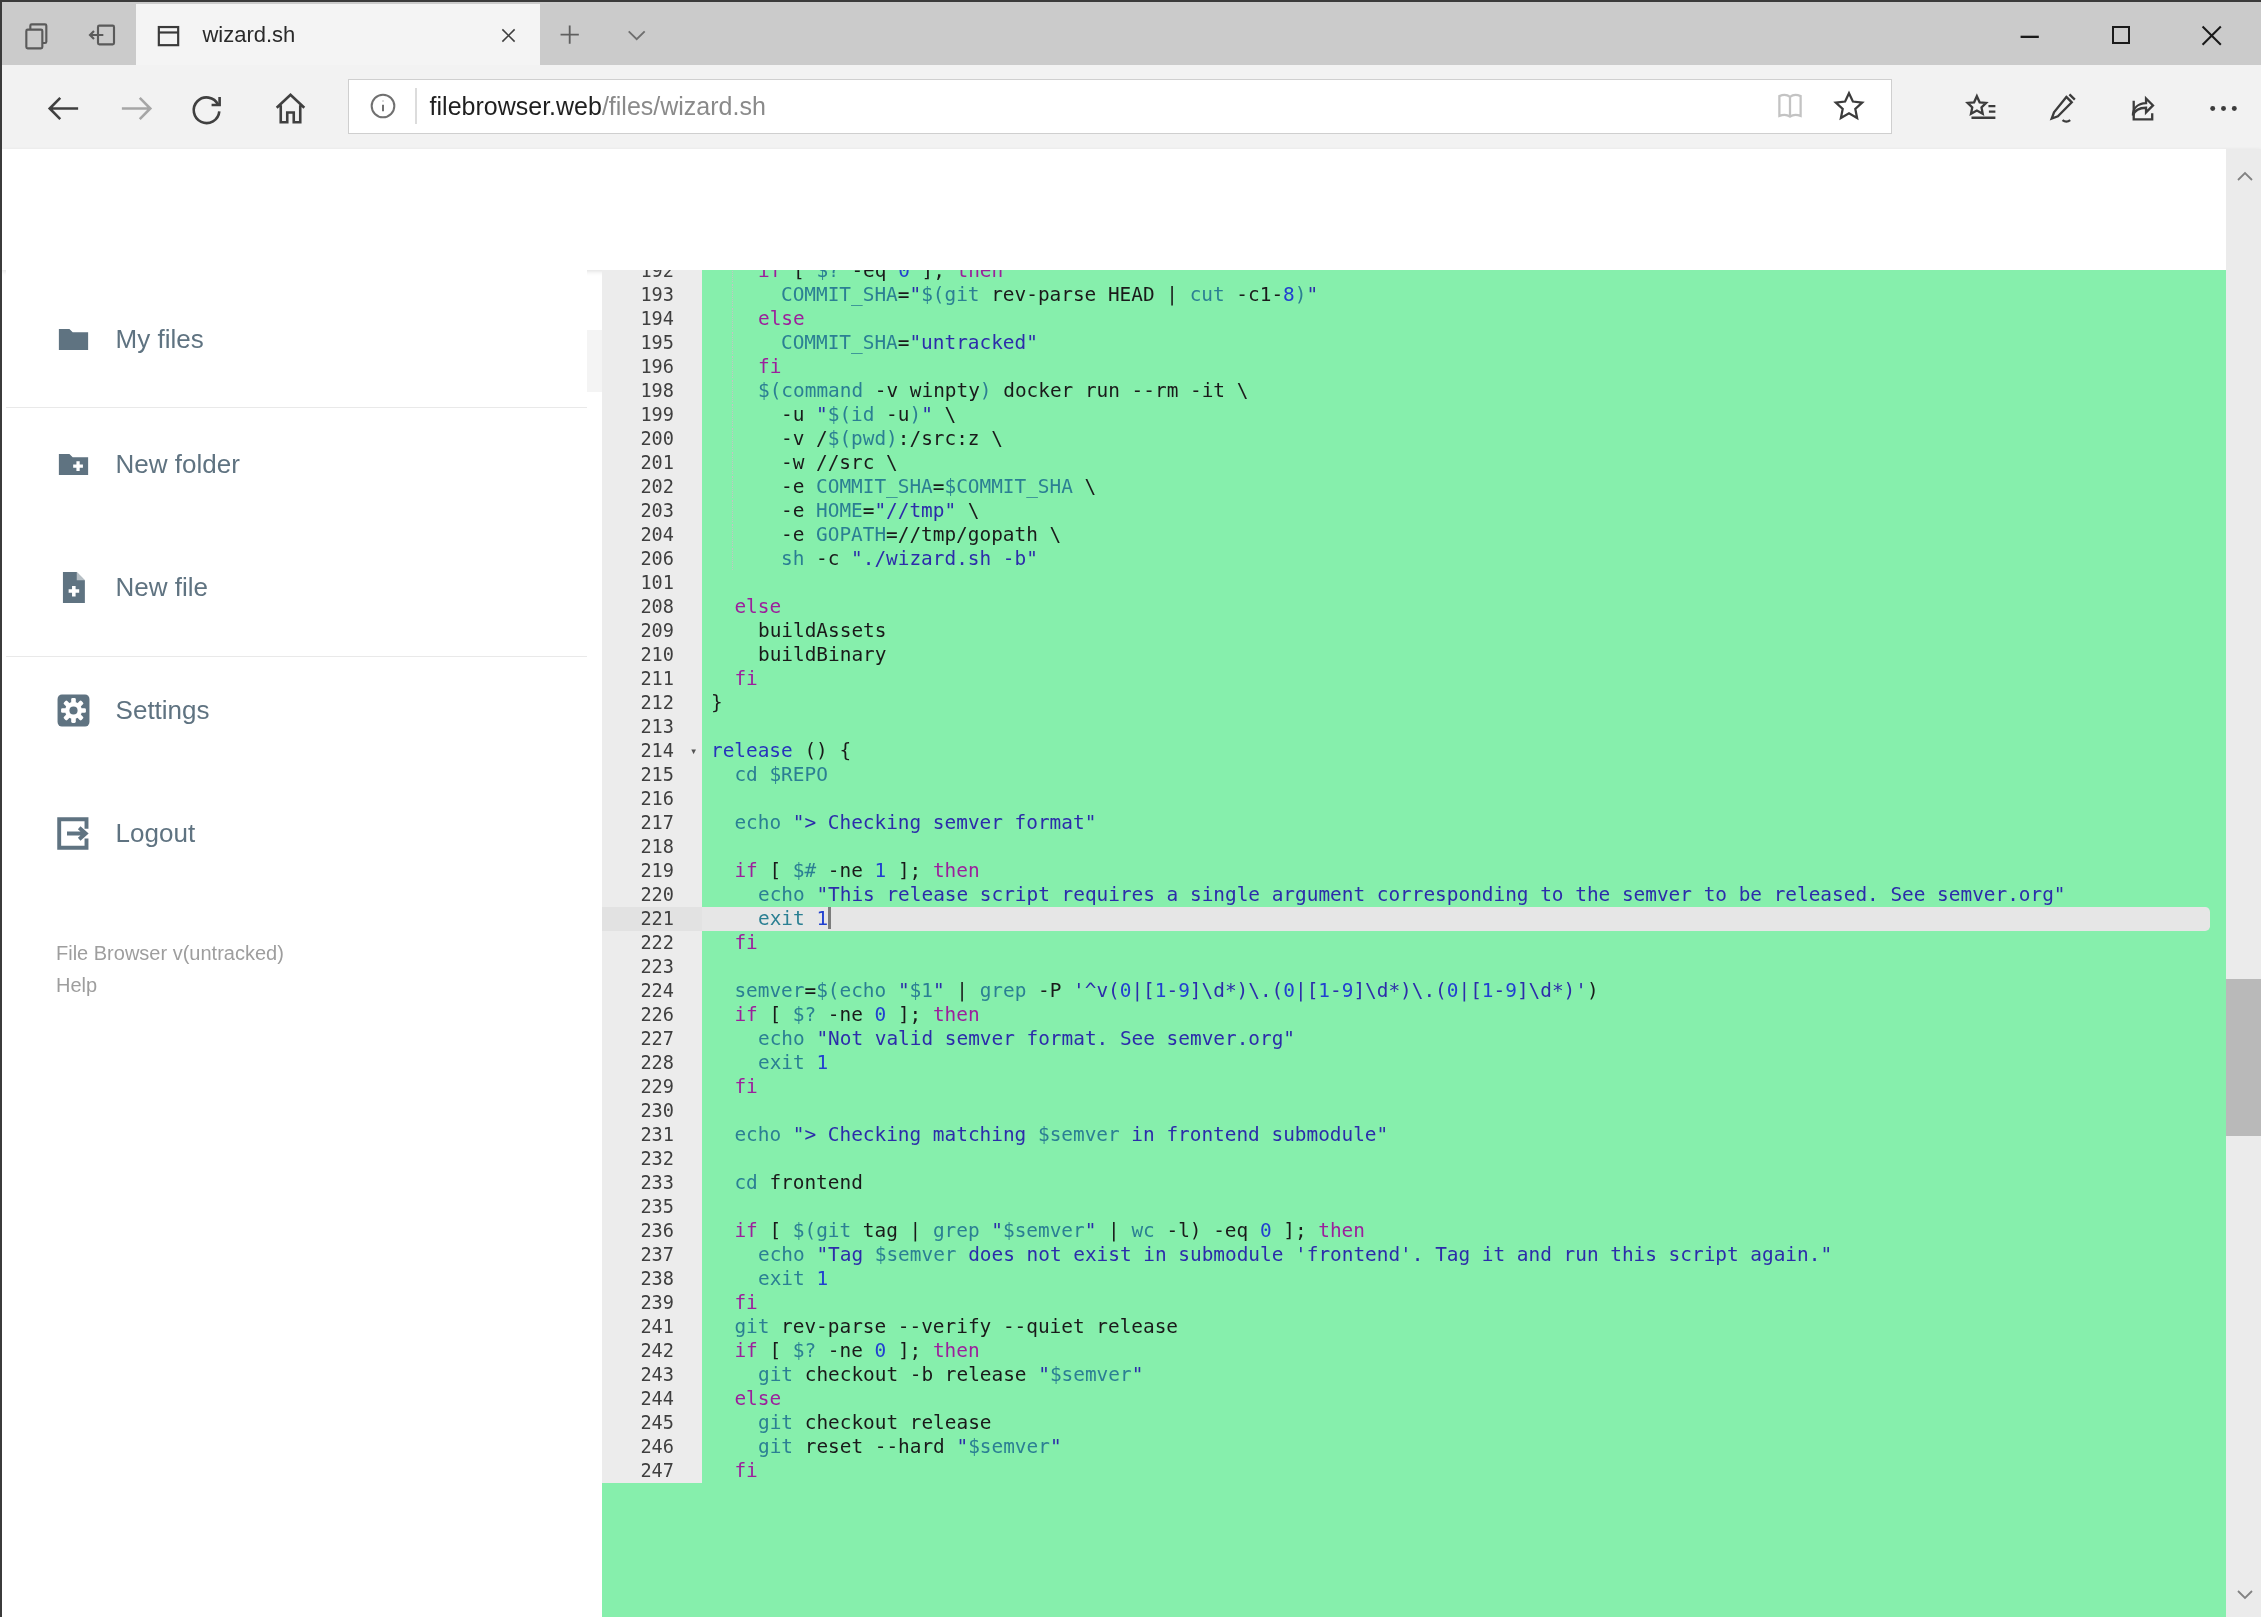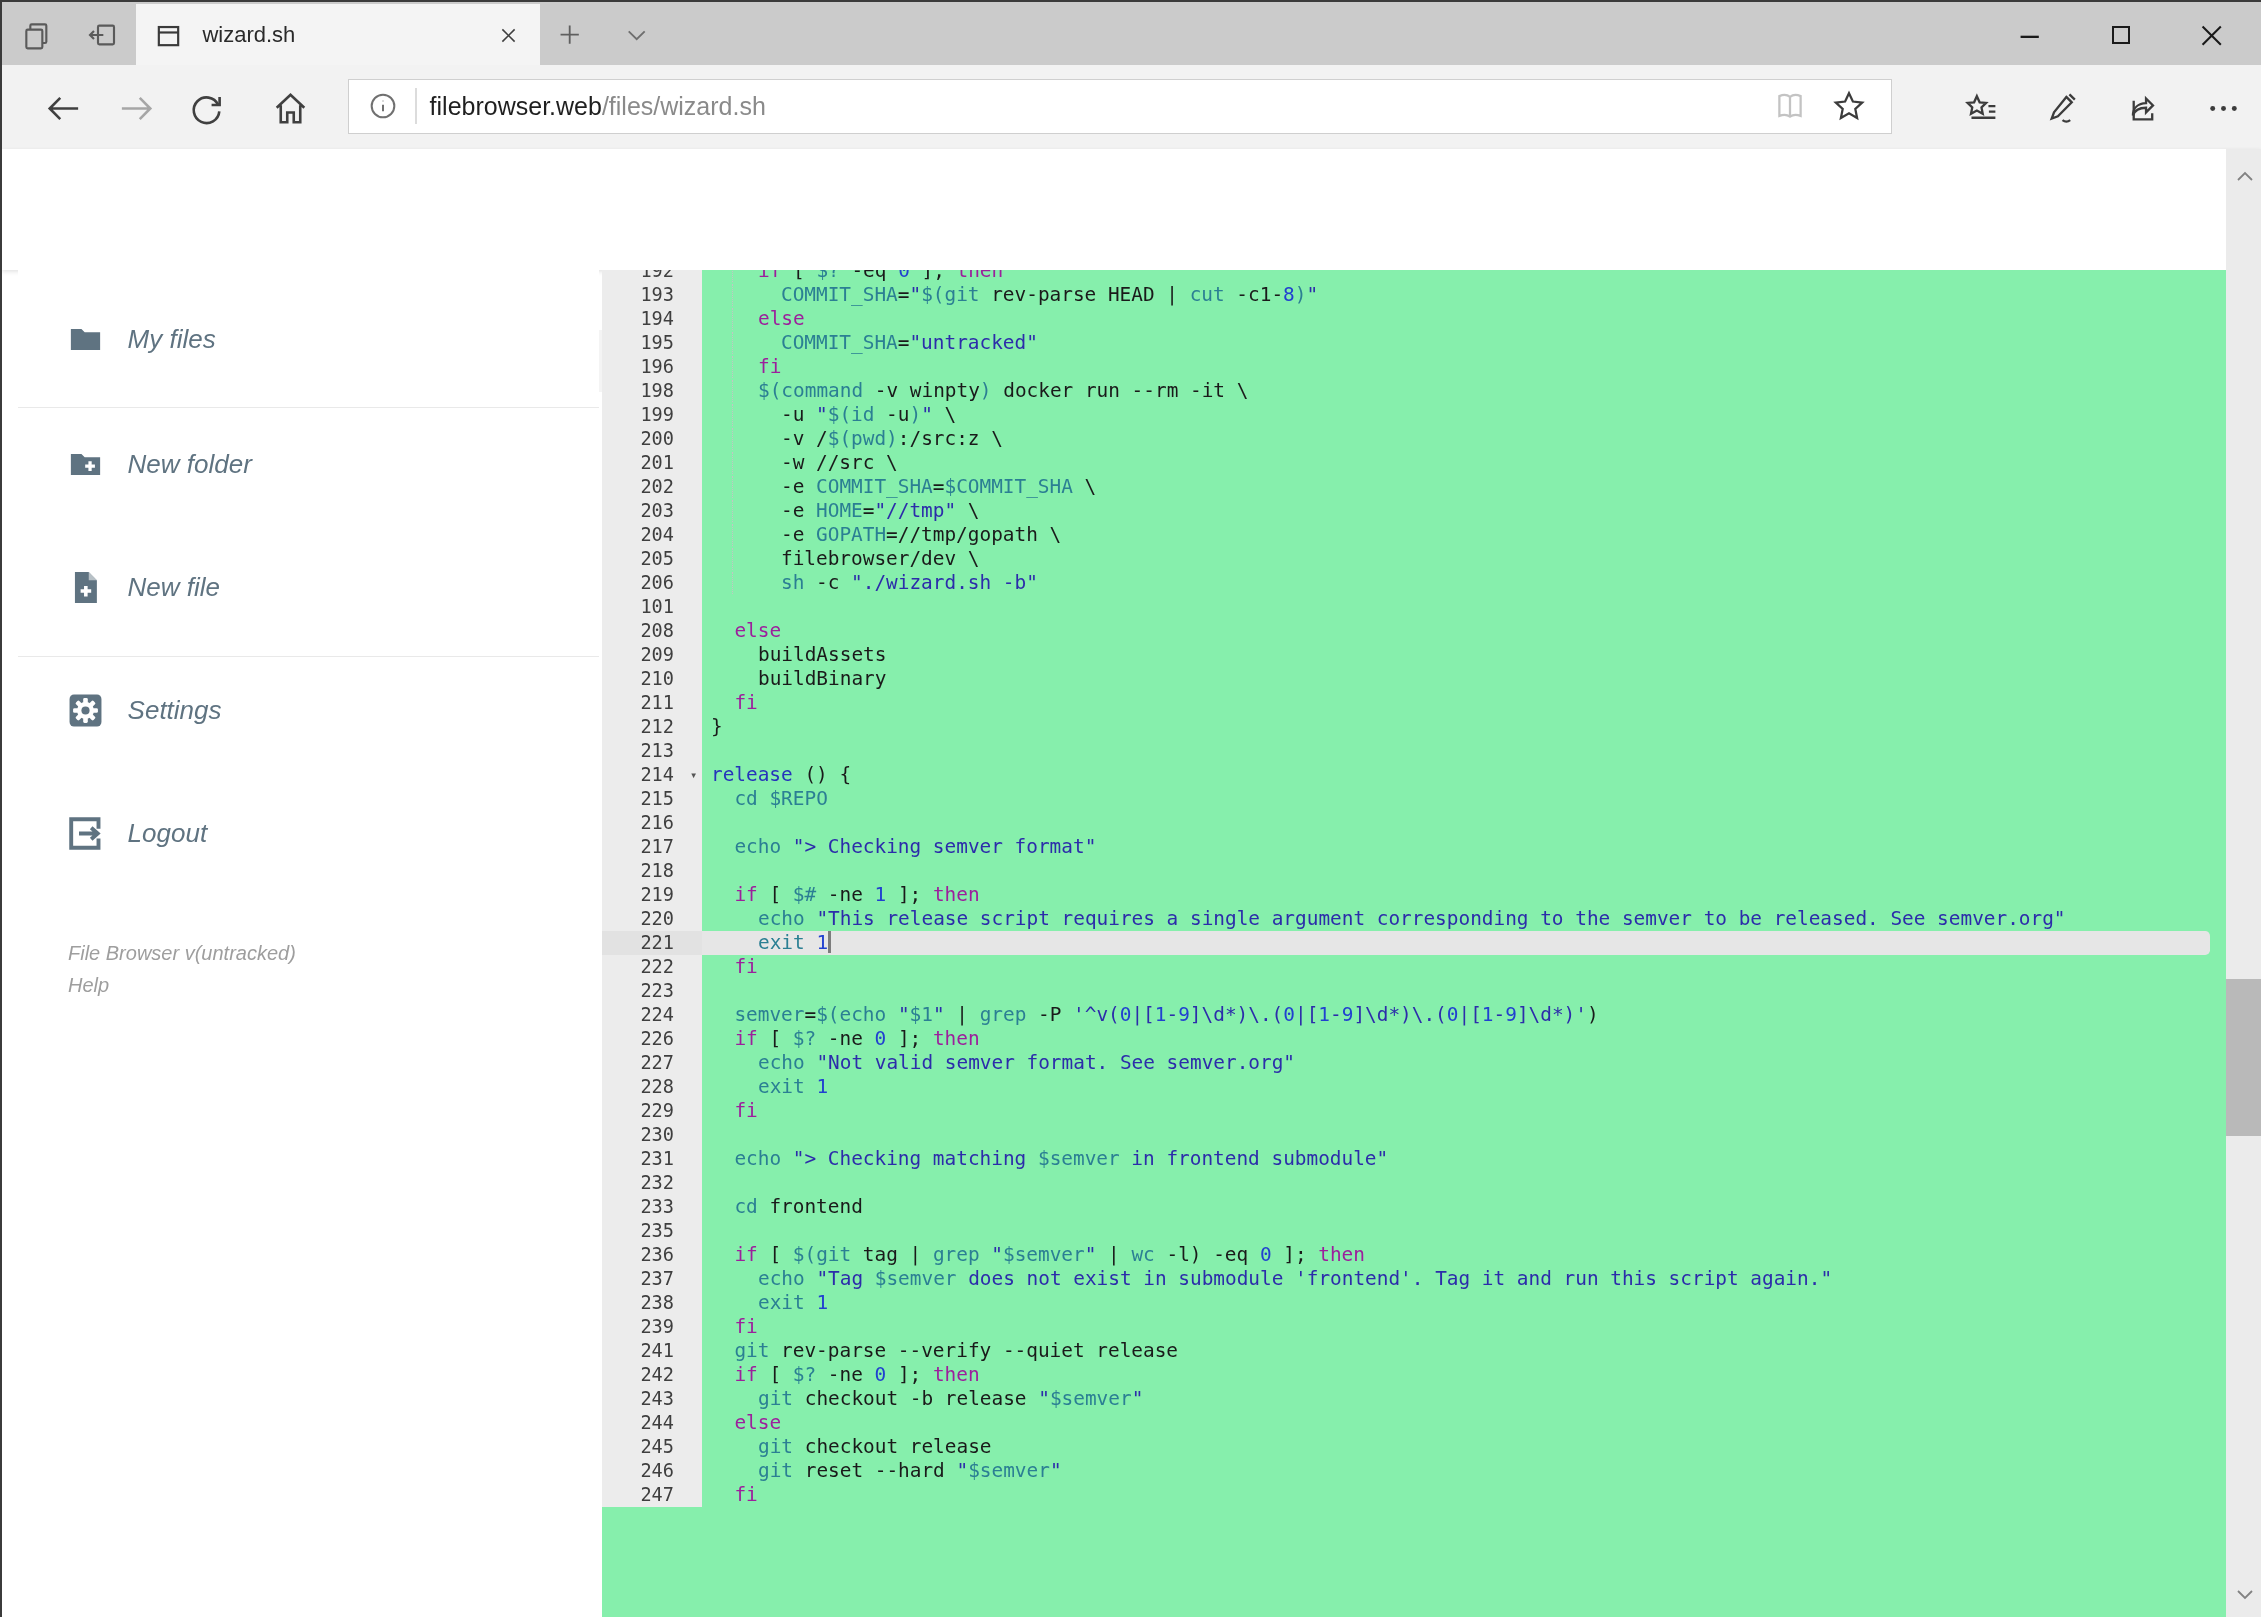"My files" .sidebar { font-style: italic -> none; left: 16px -> 4px }
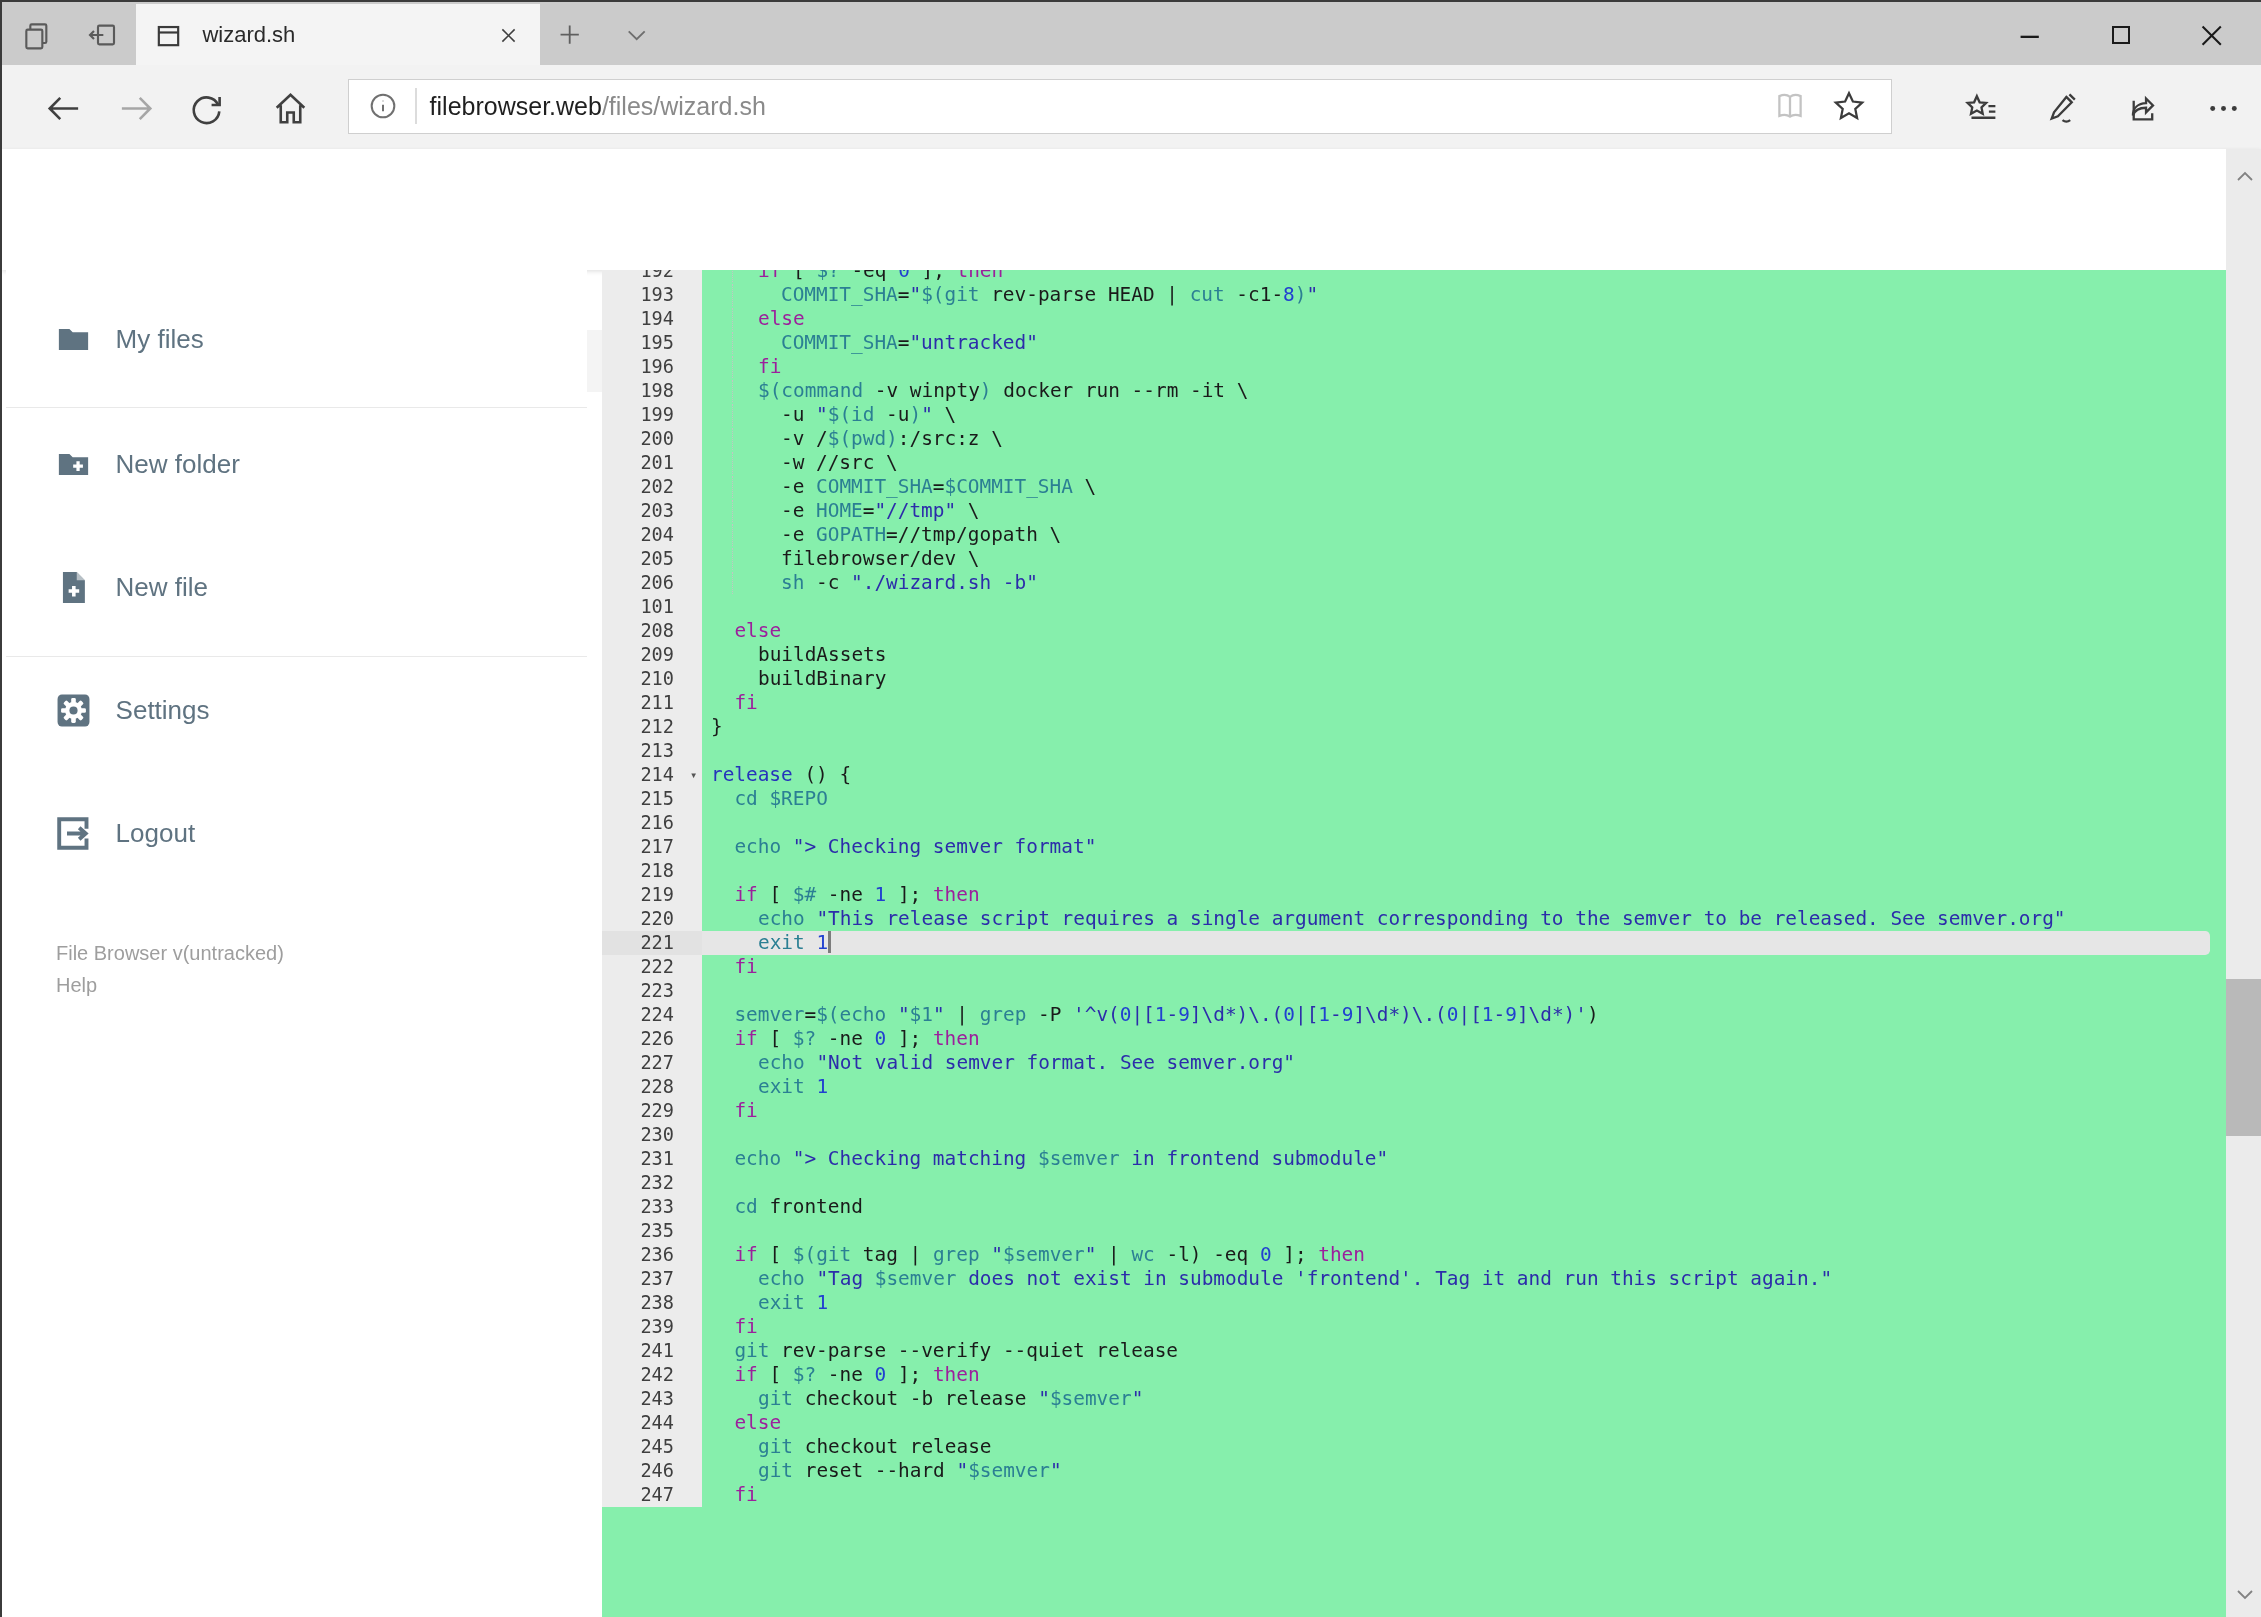"205" div.row { html: <div> <span>205</span> <span><span></span><span></span><span>filebrowser/dev \</span></span> </div> -> none }
